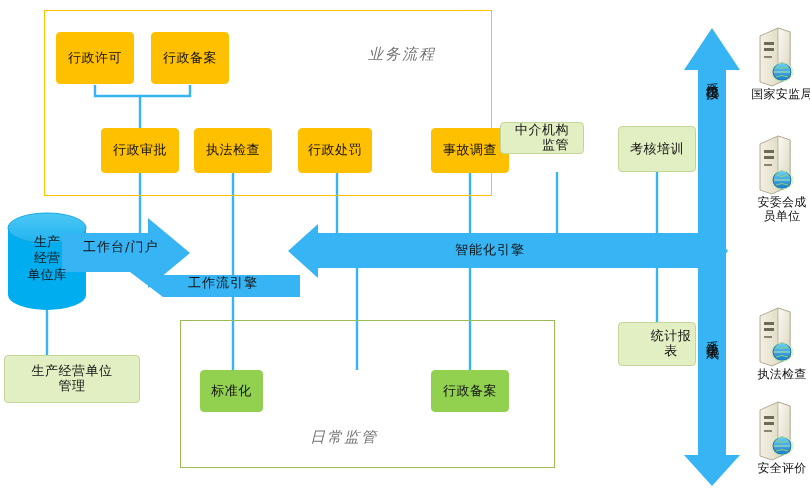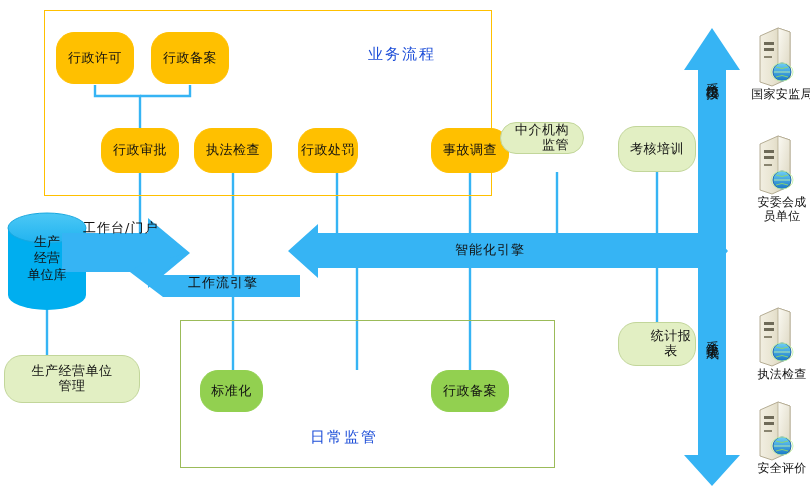"行政许可" .node { border-radius: 18px -> 4px }
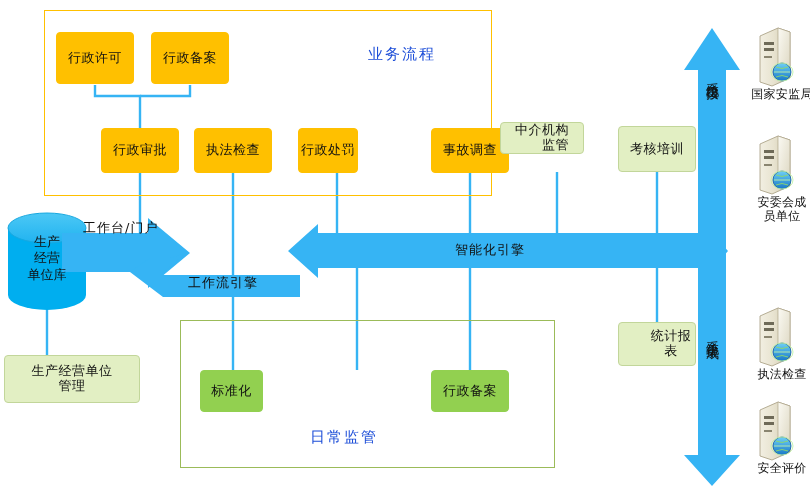"业务流程" .frame-label { color: #1d4ed8 -> #737373; font-style: none -> italic }
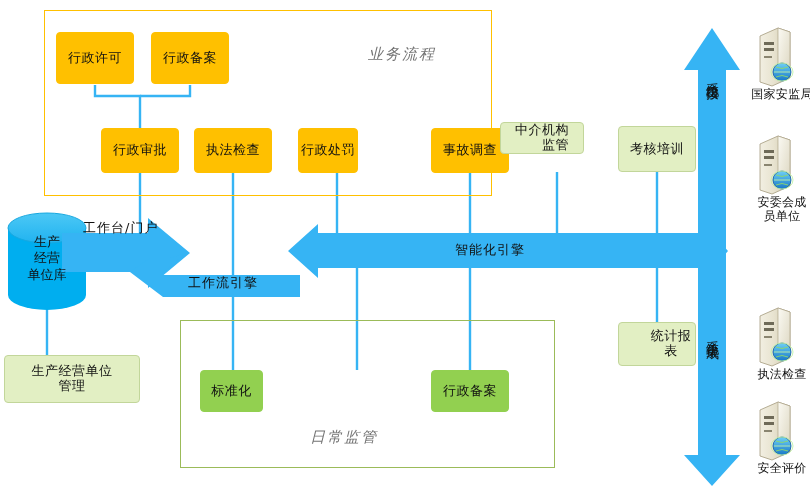"行政处罚" div.node { width: 60px -> 74px }
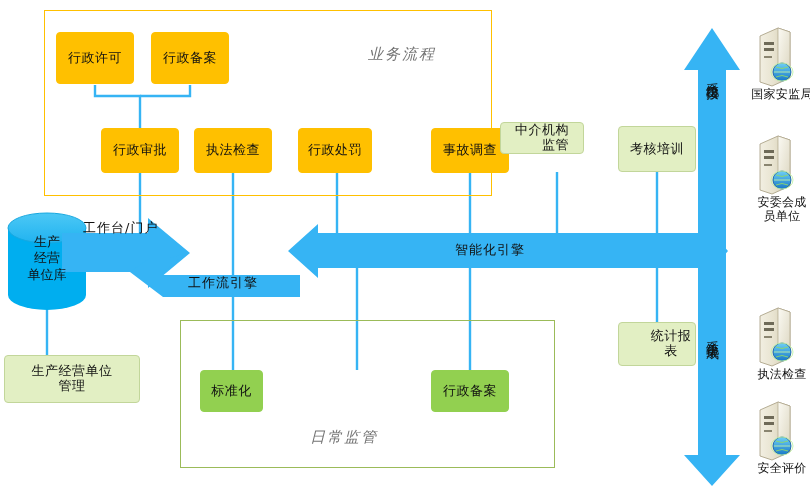"工作台/门户" div.arrow-text { top: 219px -> 238px }
